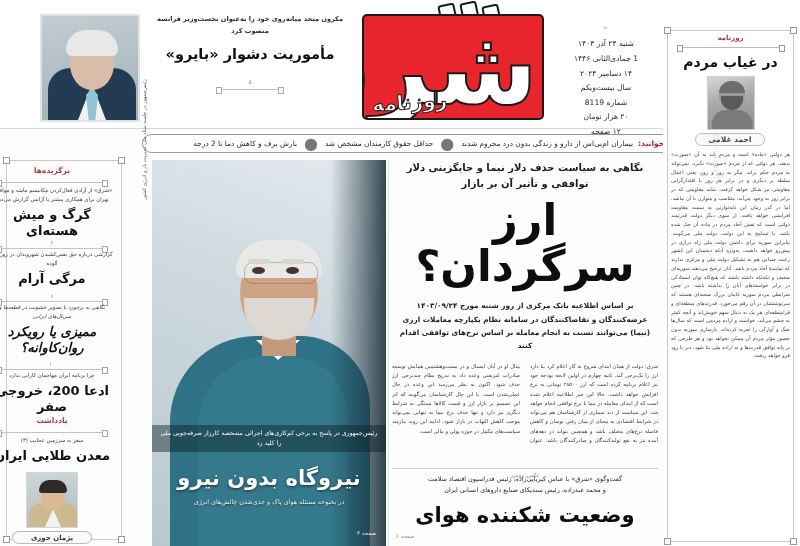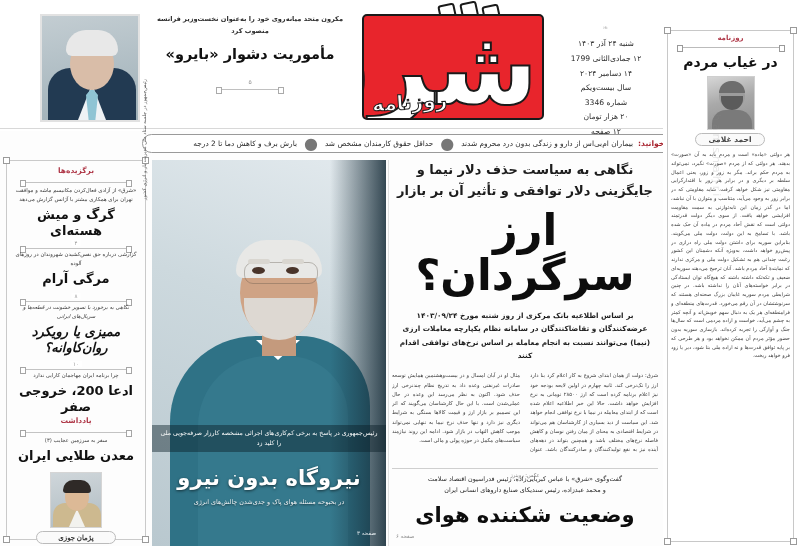"۱۲ جمادی‌الثانی 1799" div { text: ۱۲ جمادی‌الثانی 1799 -> 1 جمادی‌الثانی ۱۴۴۶ }
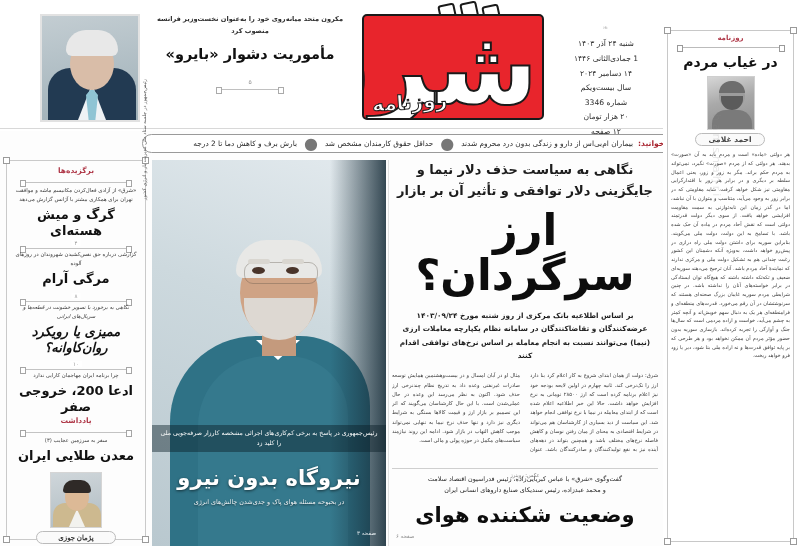"شماره 3346" div { text: 3346 -> 8119 }
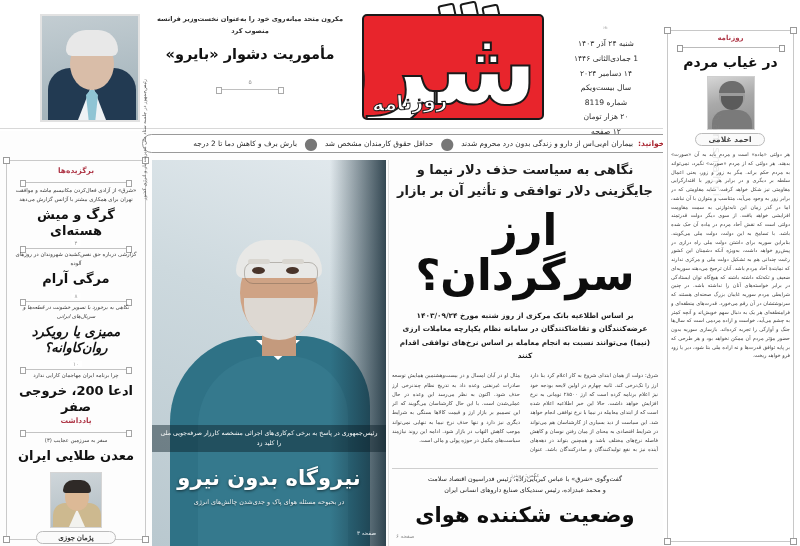"برگزیده‌ها" .briefs { width: 140px -> 116px }
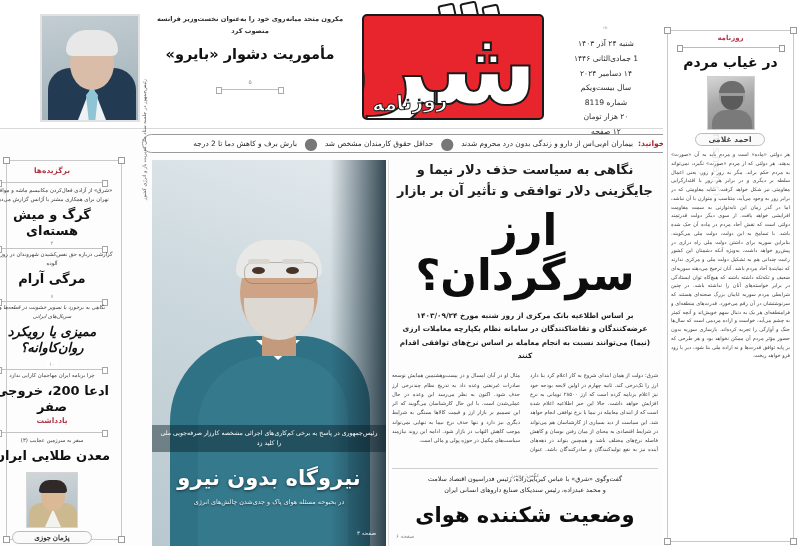"نگاهی به سیاست حذف دلار" .lead-kicker { font-size: 13px -> 10px }
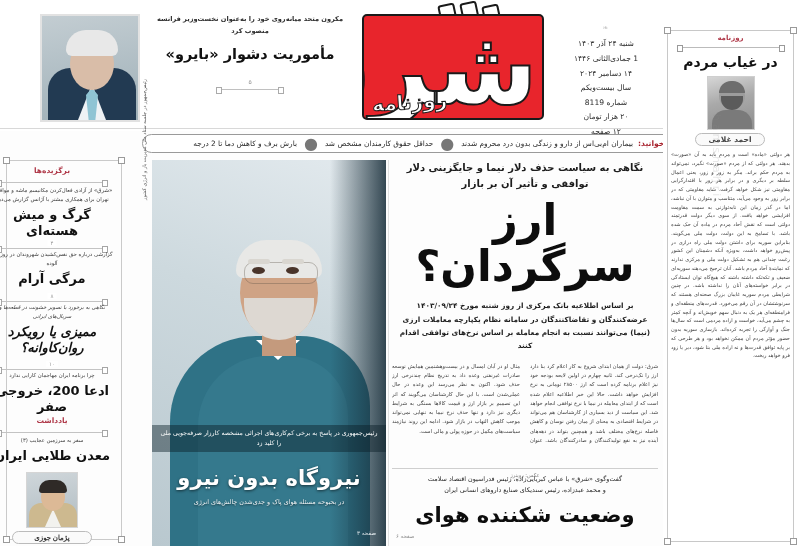"پژمان جوزی" div.note-byline { font-family: Liberation Serif, serif -> none }
